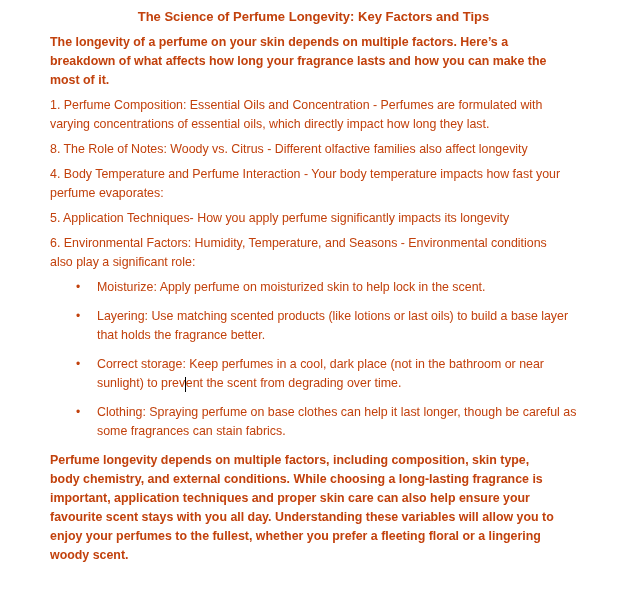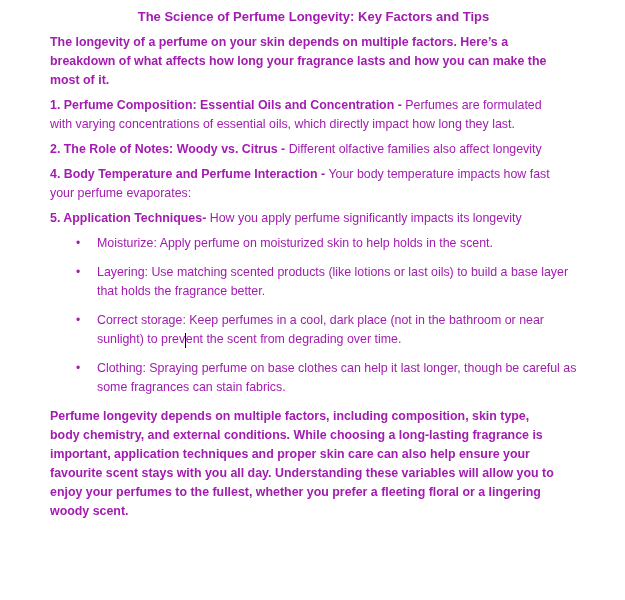"The Science of Perfume Longevity:" .doc-page { color: #a21caf -> #c2410c }
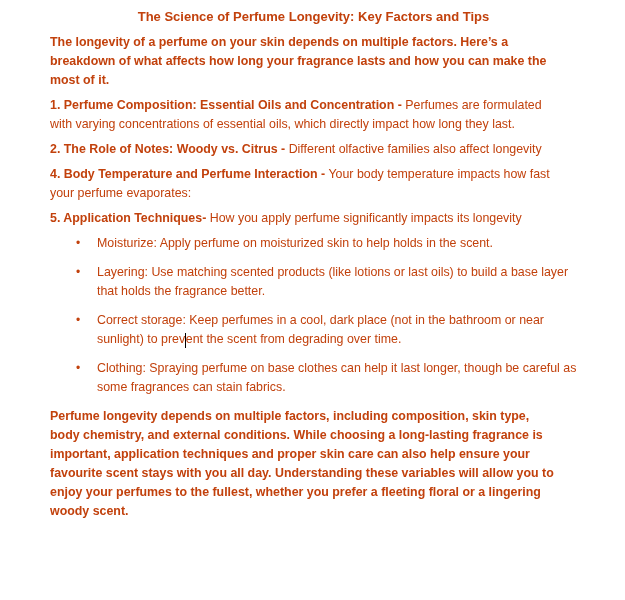"1. Perfume Composition: Essential Oils" .section-heading { font-weight: 700 -> 400 }
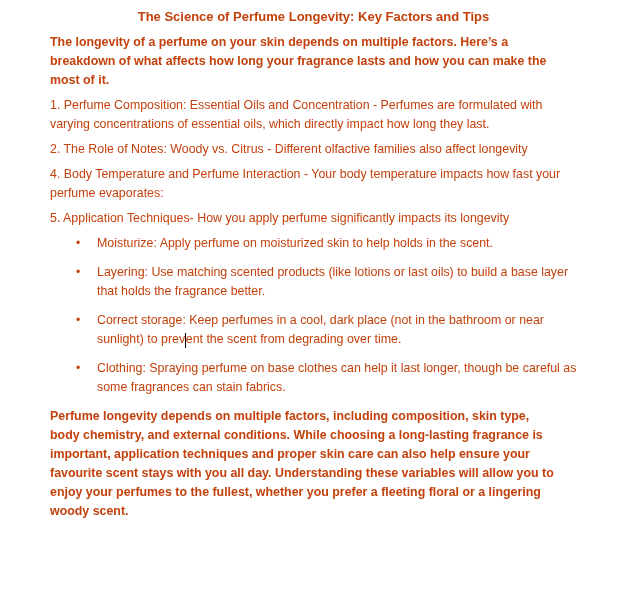"2. The Role of Notes:" span.section-heading { text: 2 -> 8 }
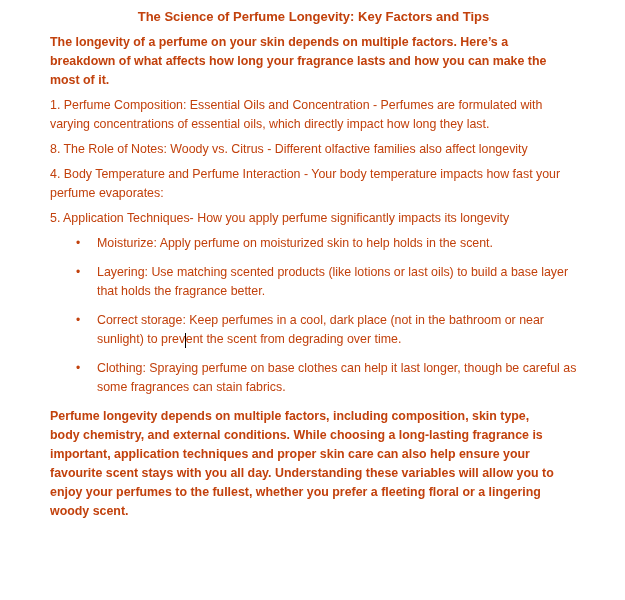"6. Environmental Factors: Humidity," p { html: none -> <p> <span>6. Environmental Factors: Humidity, Temperature, and Seasons -</span><span> Environmental conditions also play a significant role:</span> </p> }
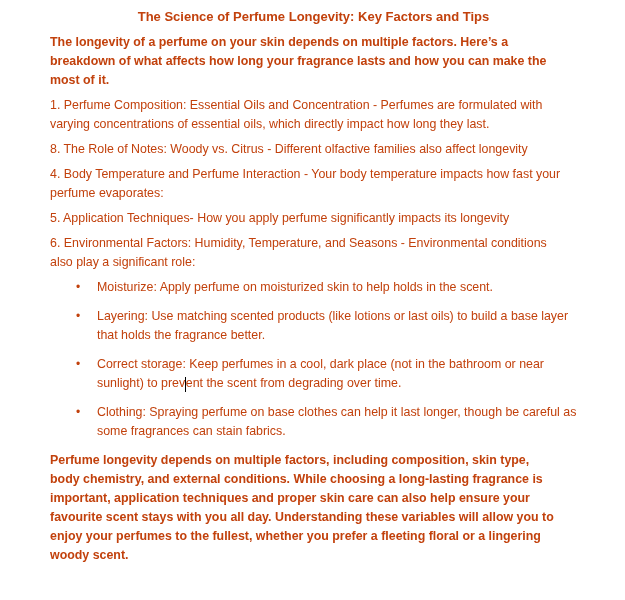"Moisturize: Apply perfume on moisturized" span { text: holds -> lock }
